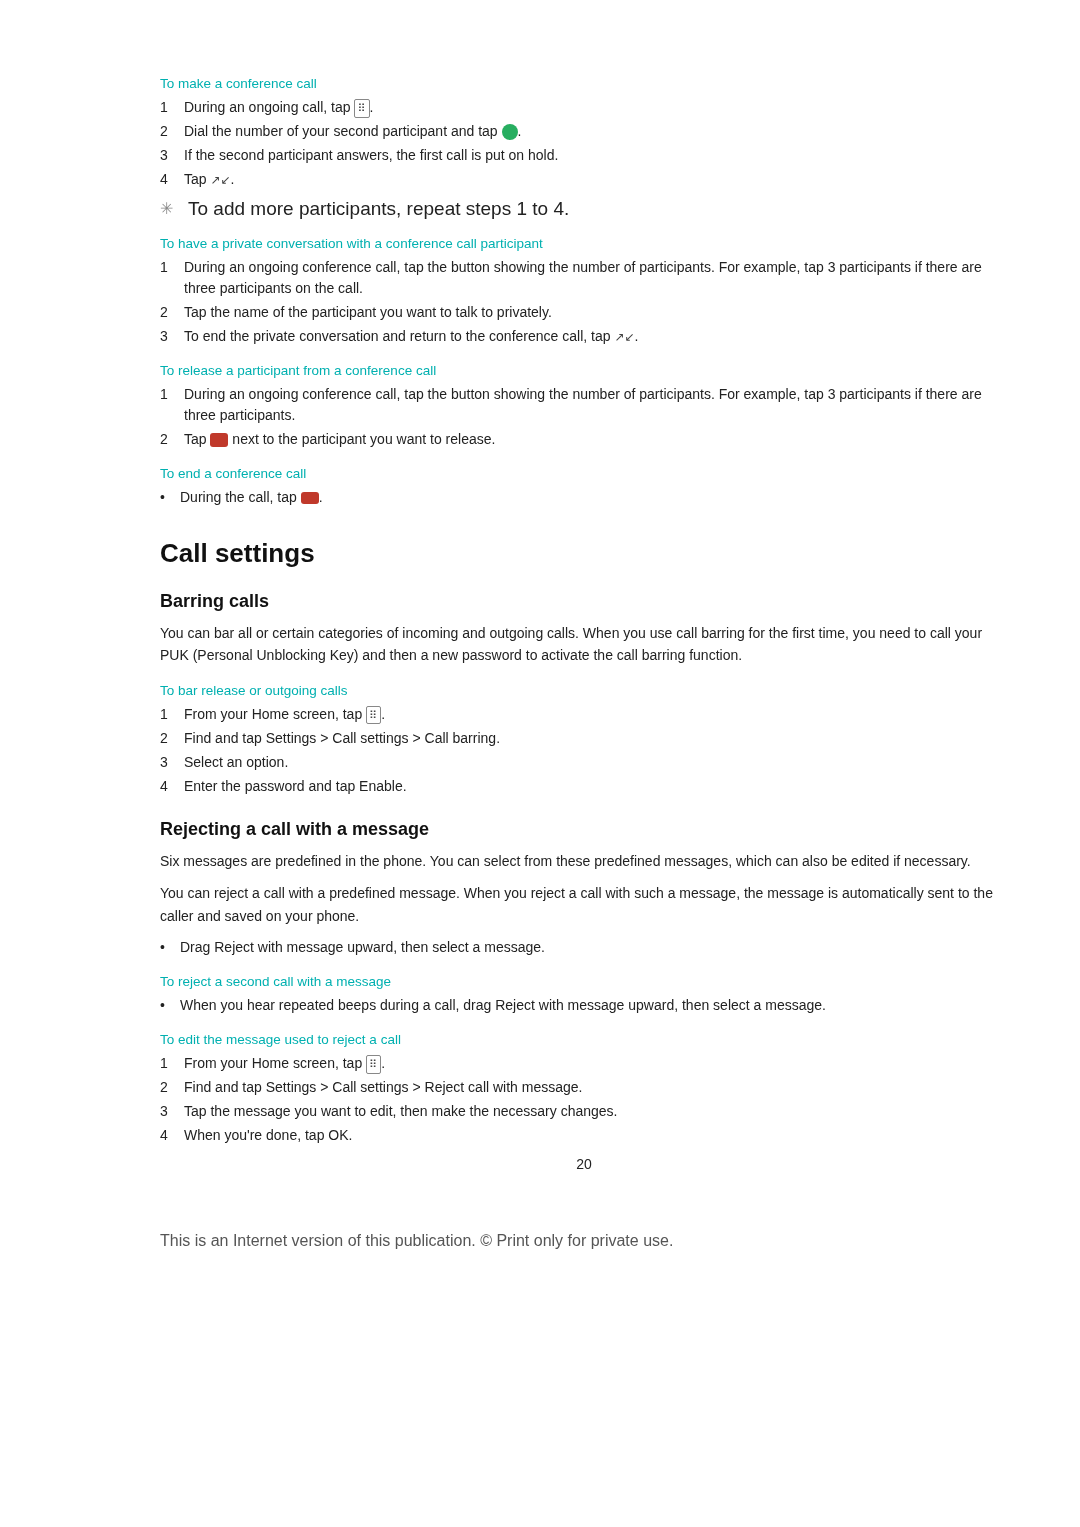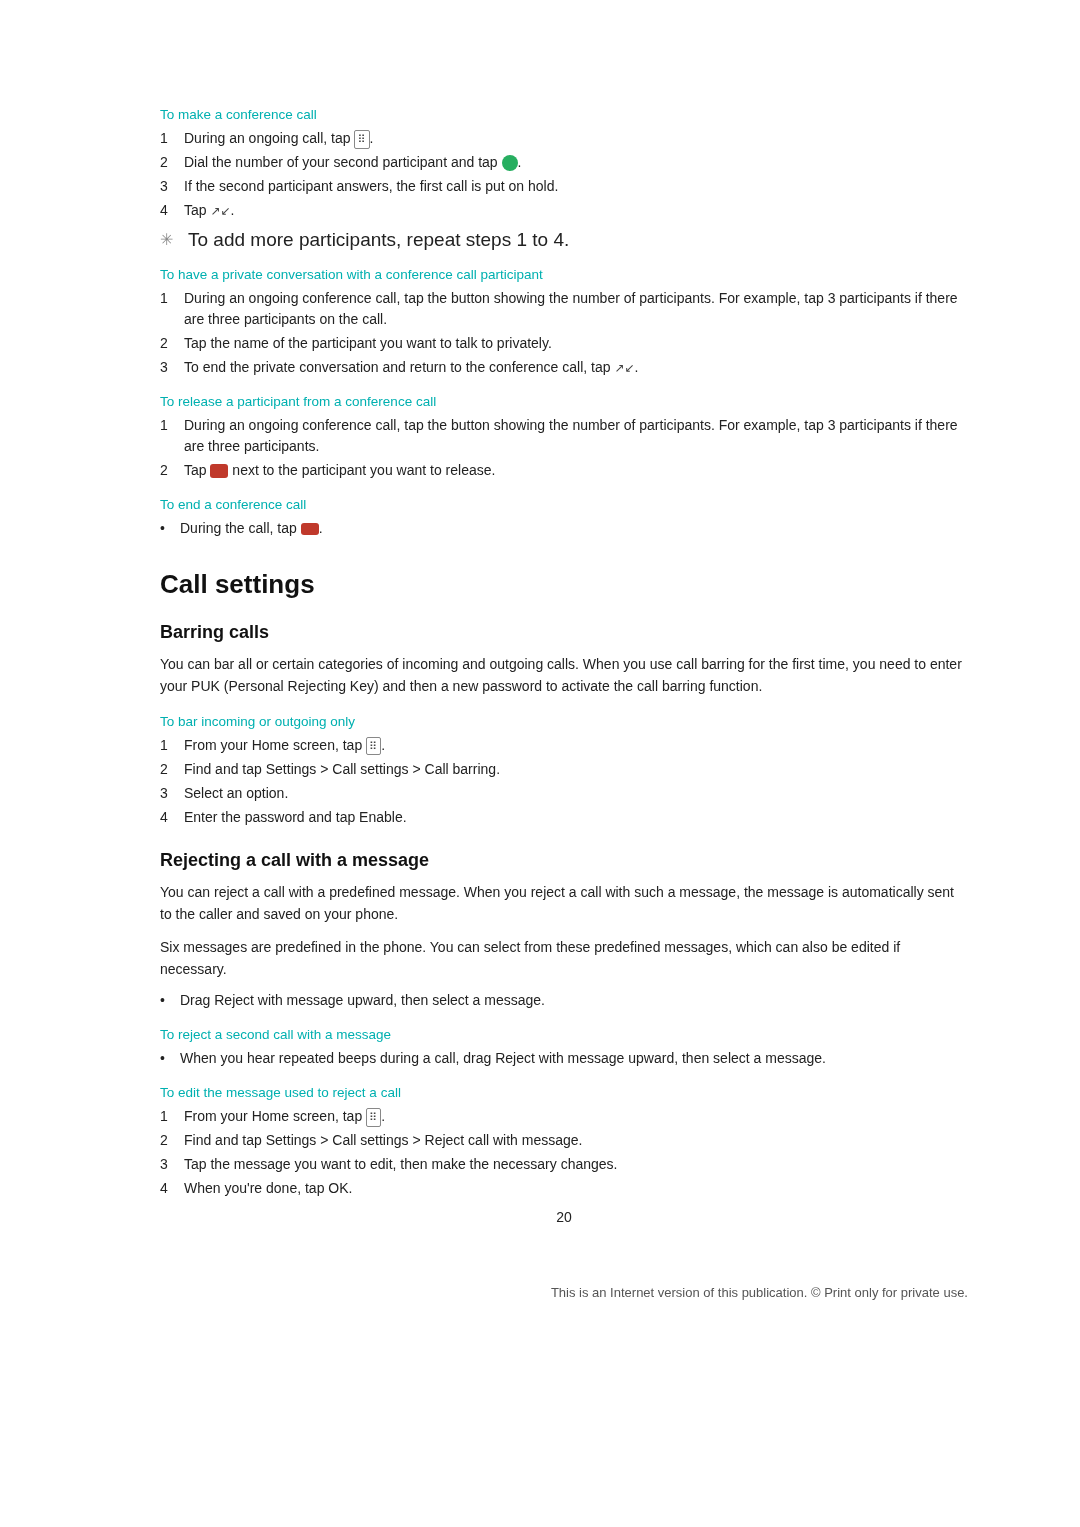"To make a conference call" .page { margin-top: 31px -> none; padding: 60px 112px 80px 160px -> 60px 72px 80px 160px }
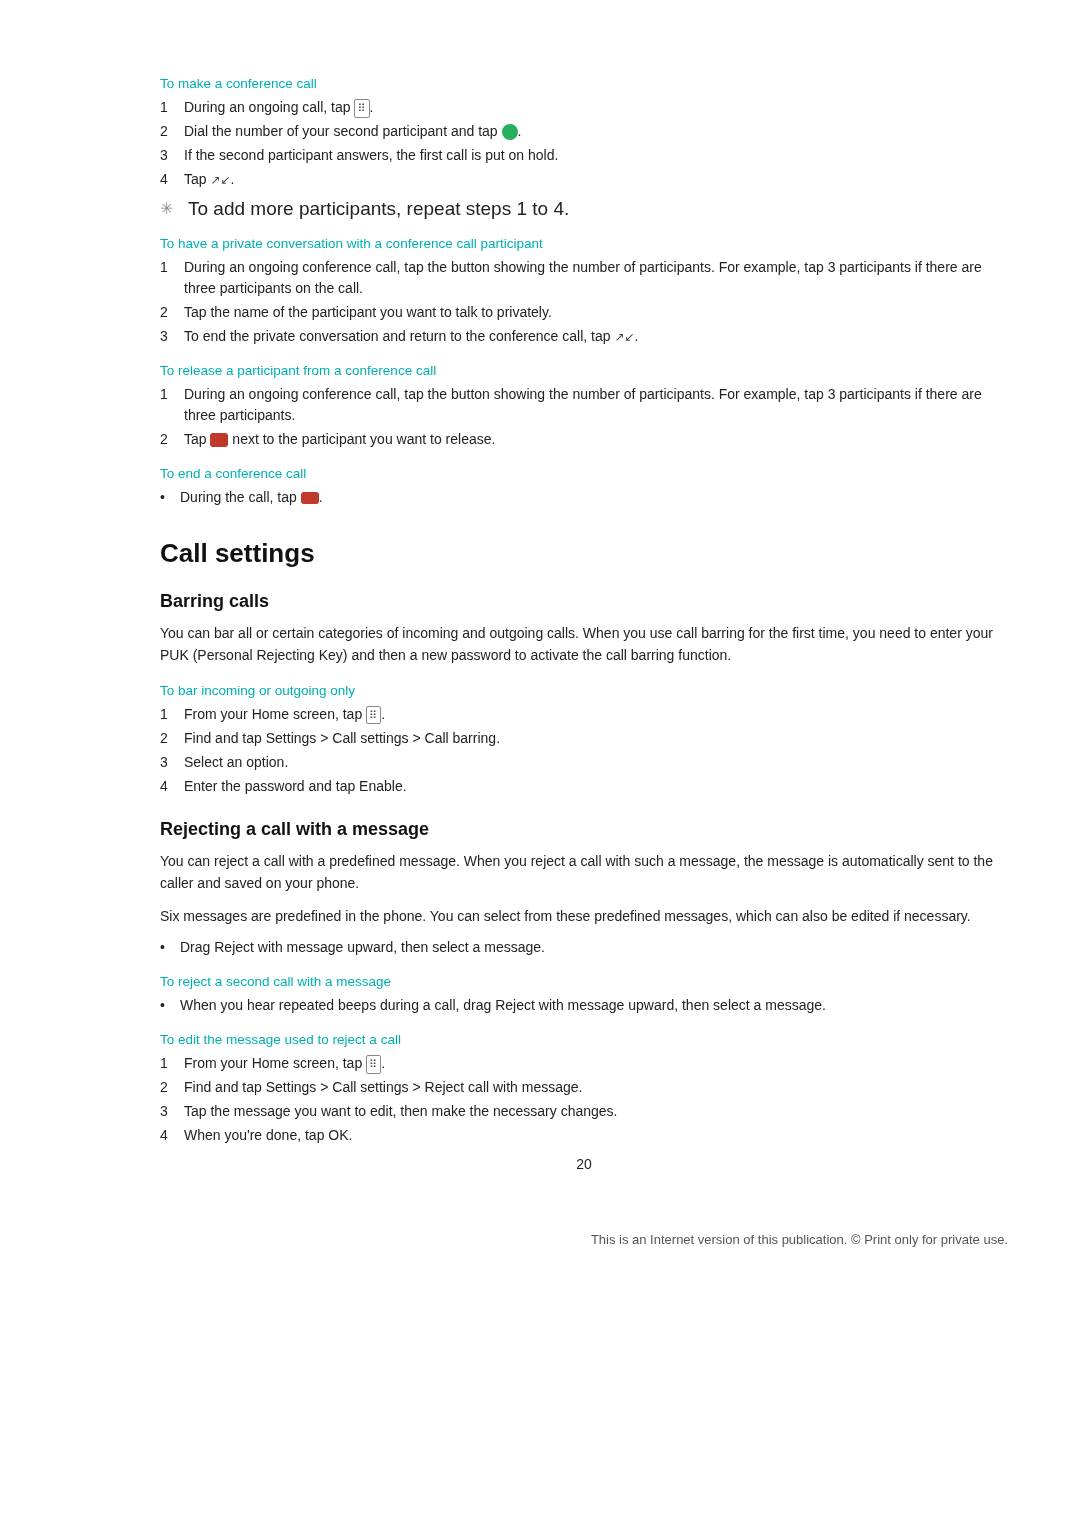"You can bar all or" p.body-para { text: enter your PUK (Personal Rejecting -> call your PUK (Personal Unblocking }
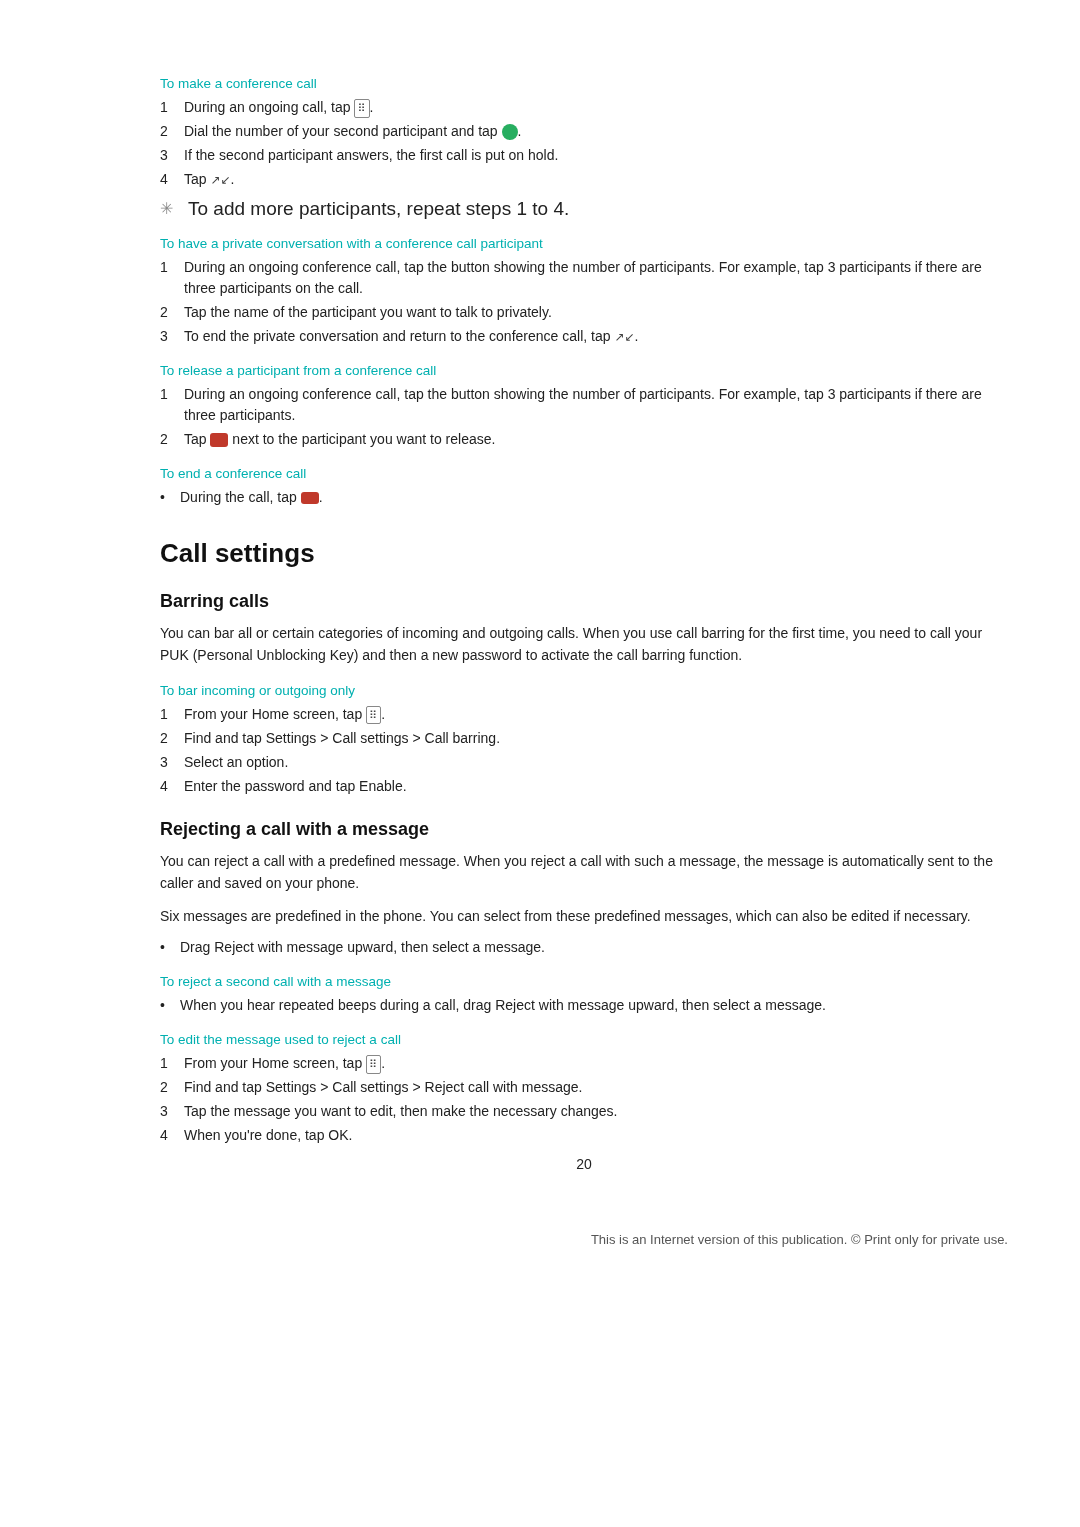"To bar incoming or outgoing" div.section-heading { text: incoming or outgoing only -> release or outgoing calls }
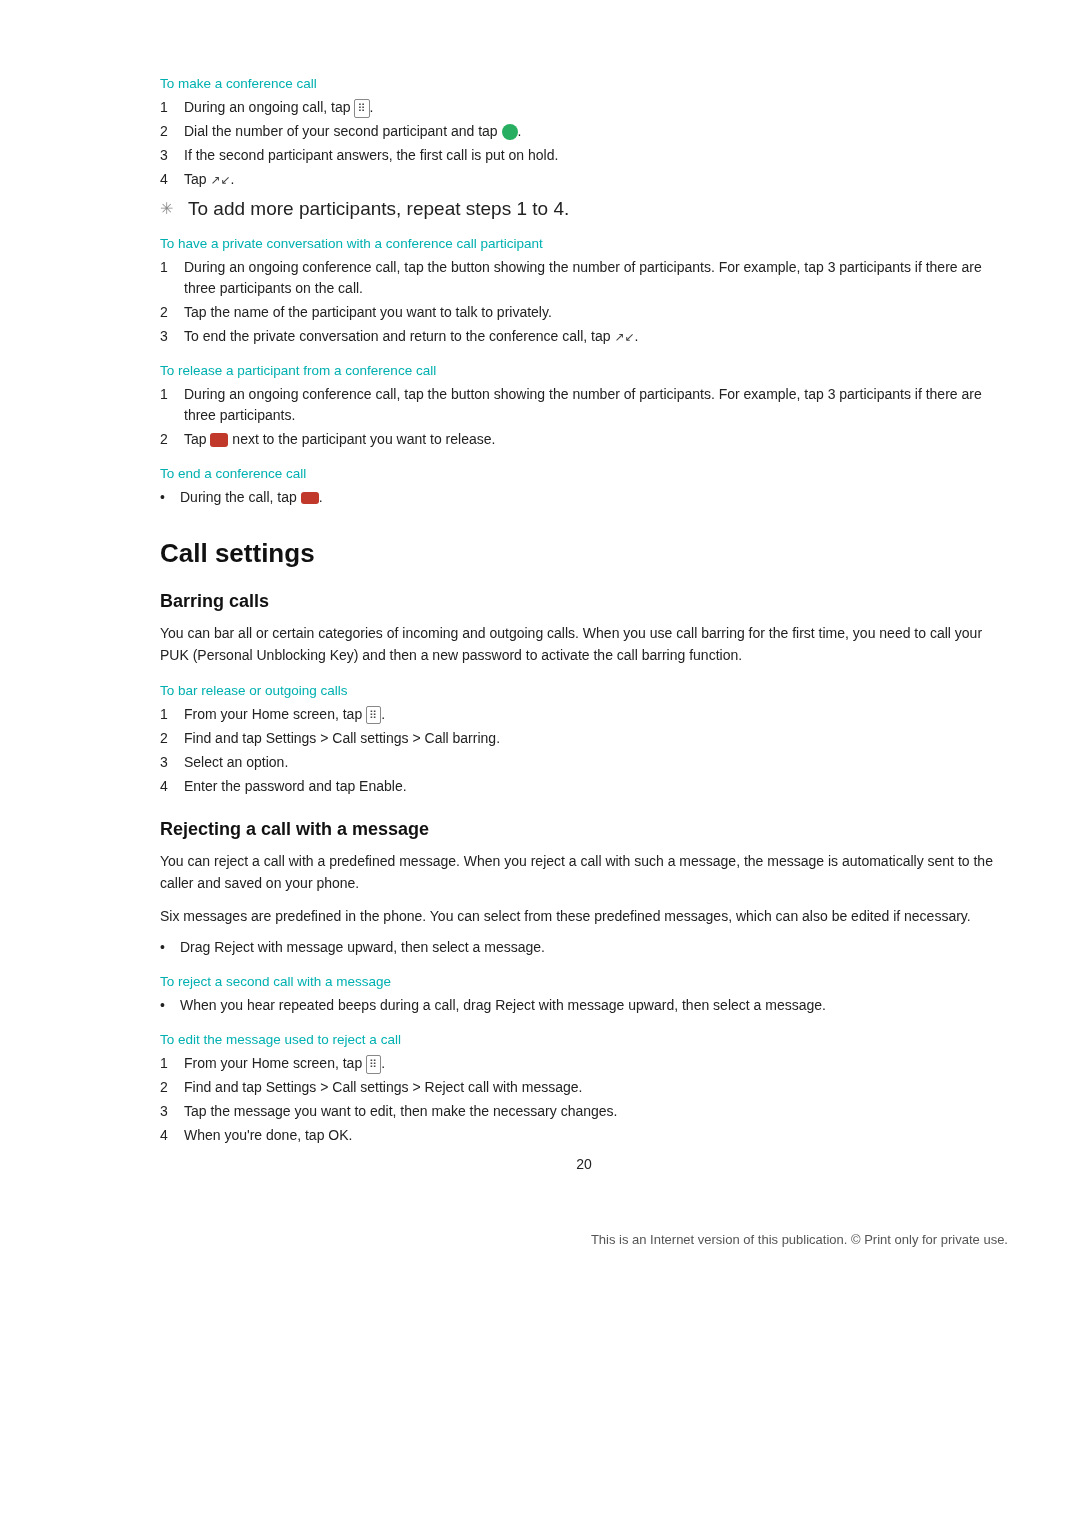"You can reject a call" p.body-para { order: before "Six messages are predefined in" -> after "Six messages are predefined in" }
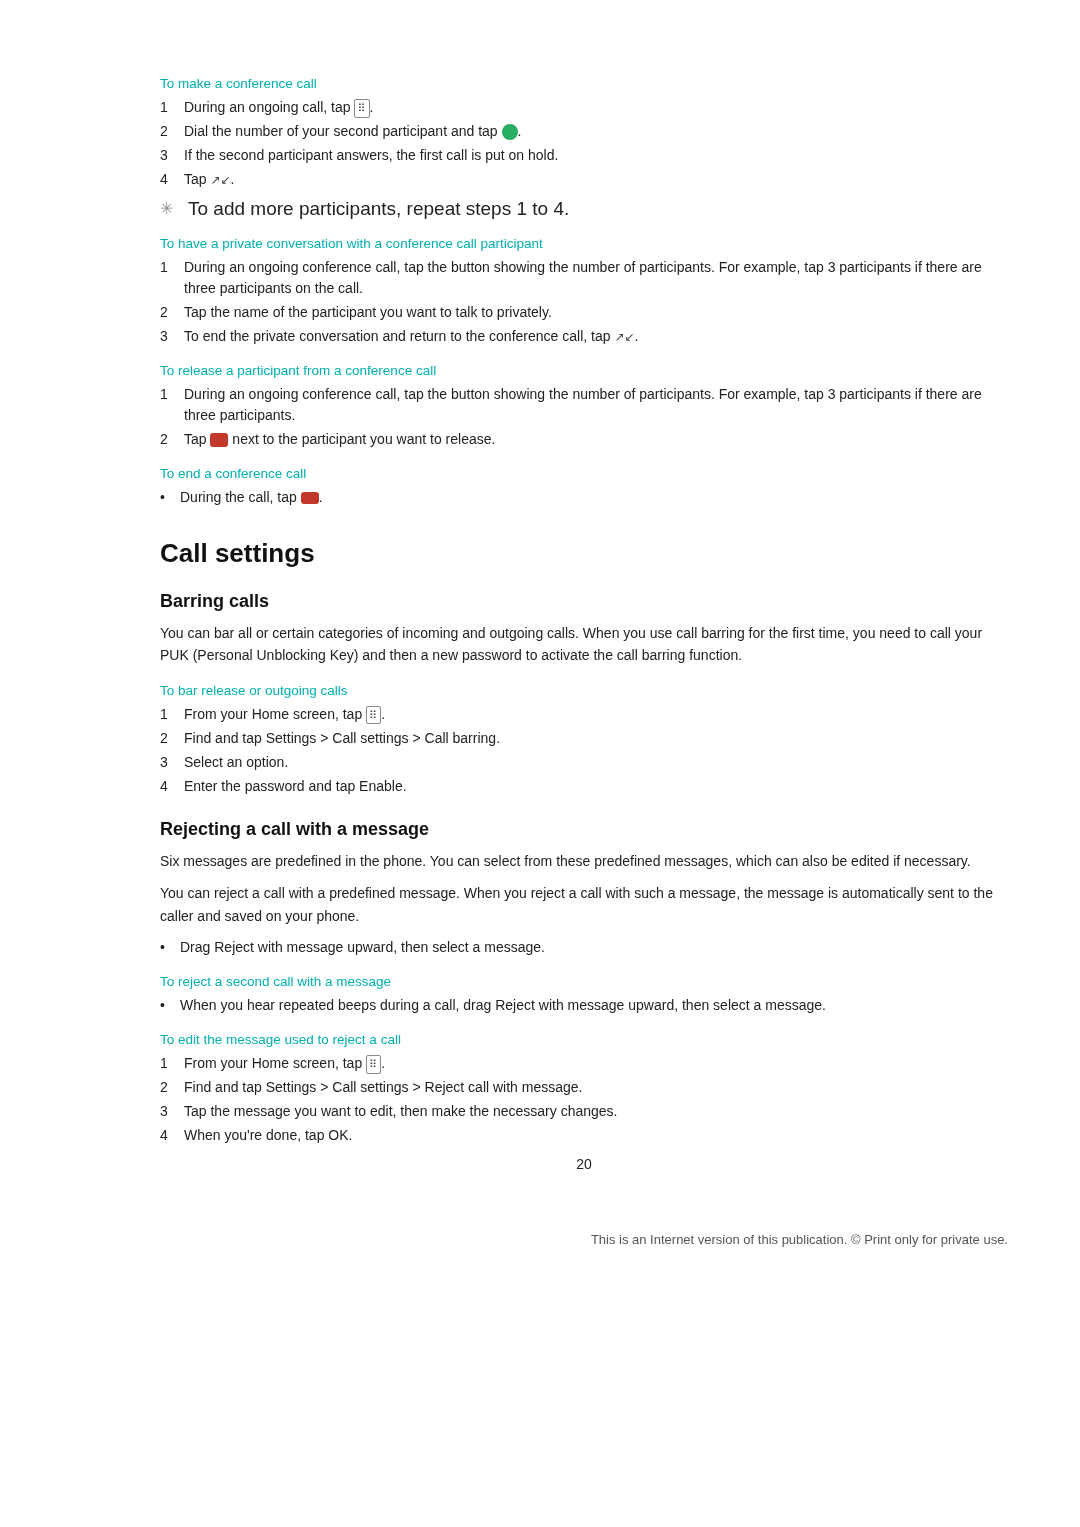"This is an Internet version" .page-footer { font-size: 13px -> 16px; text-align: right -> left }
